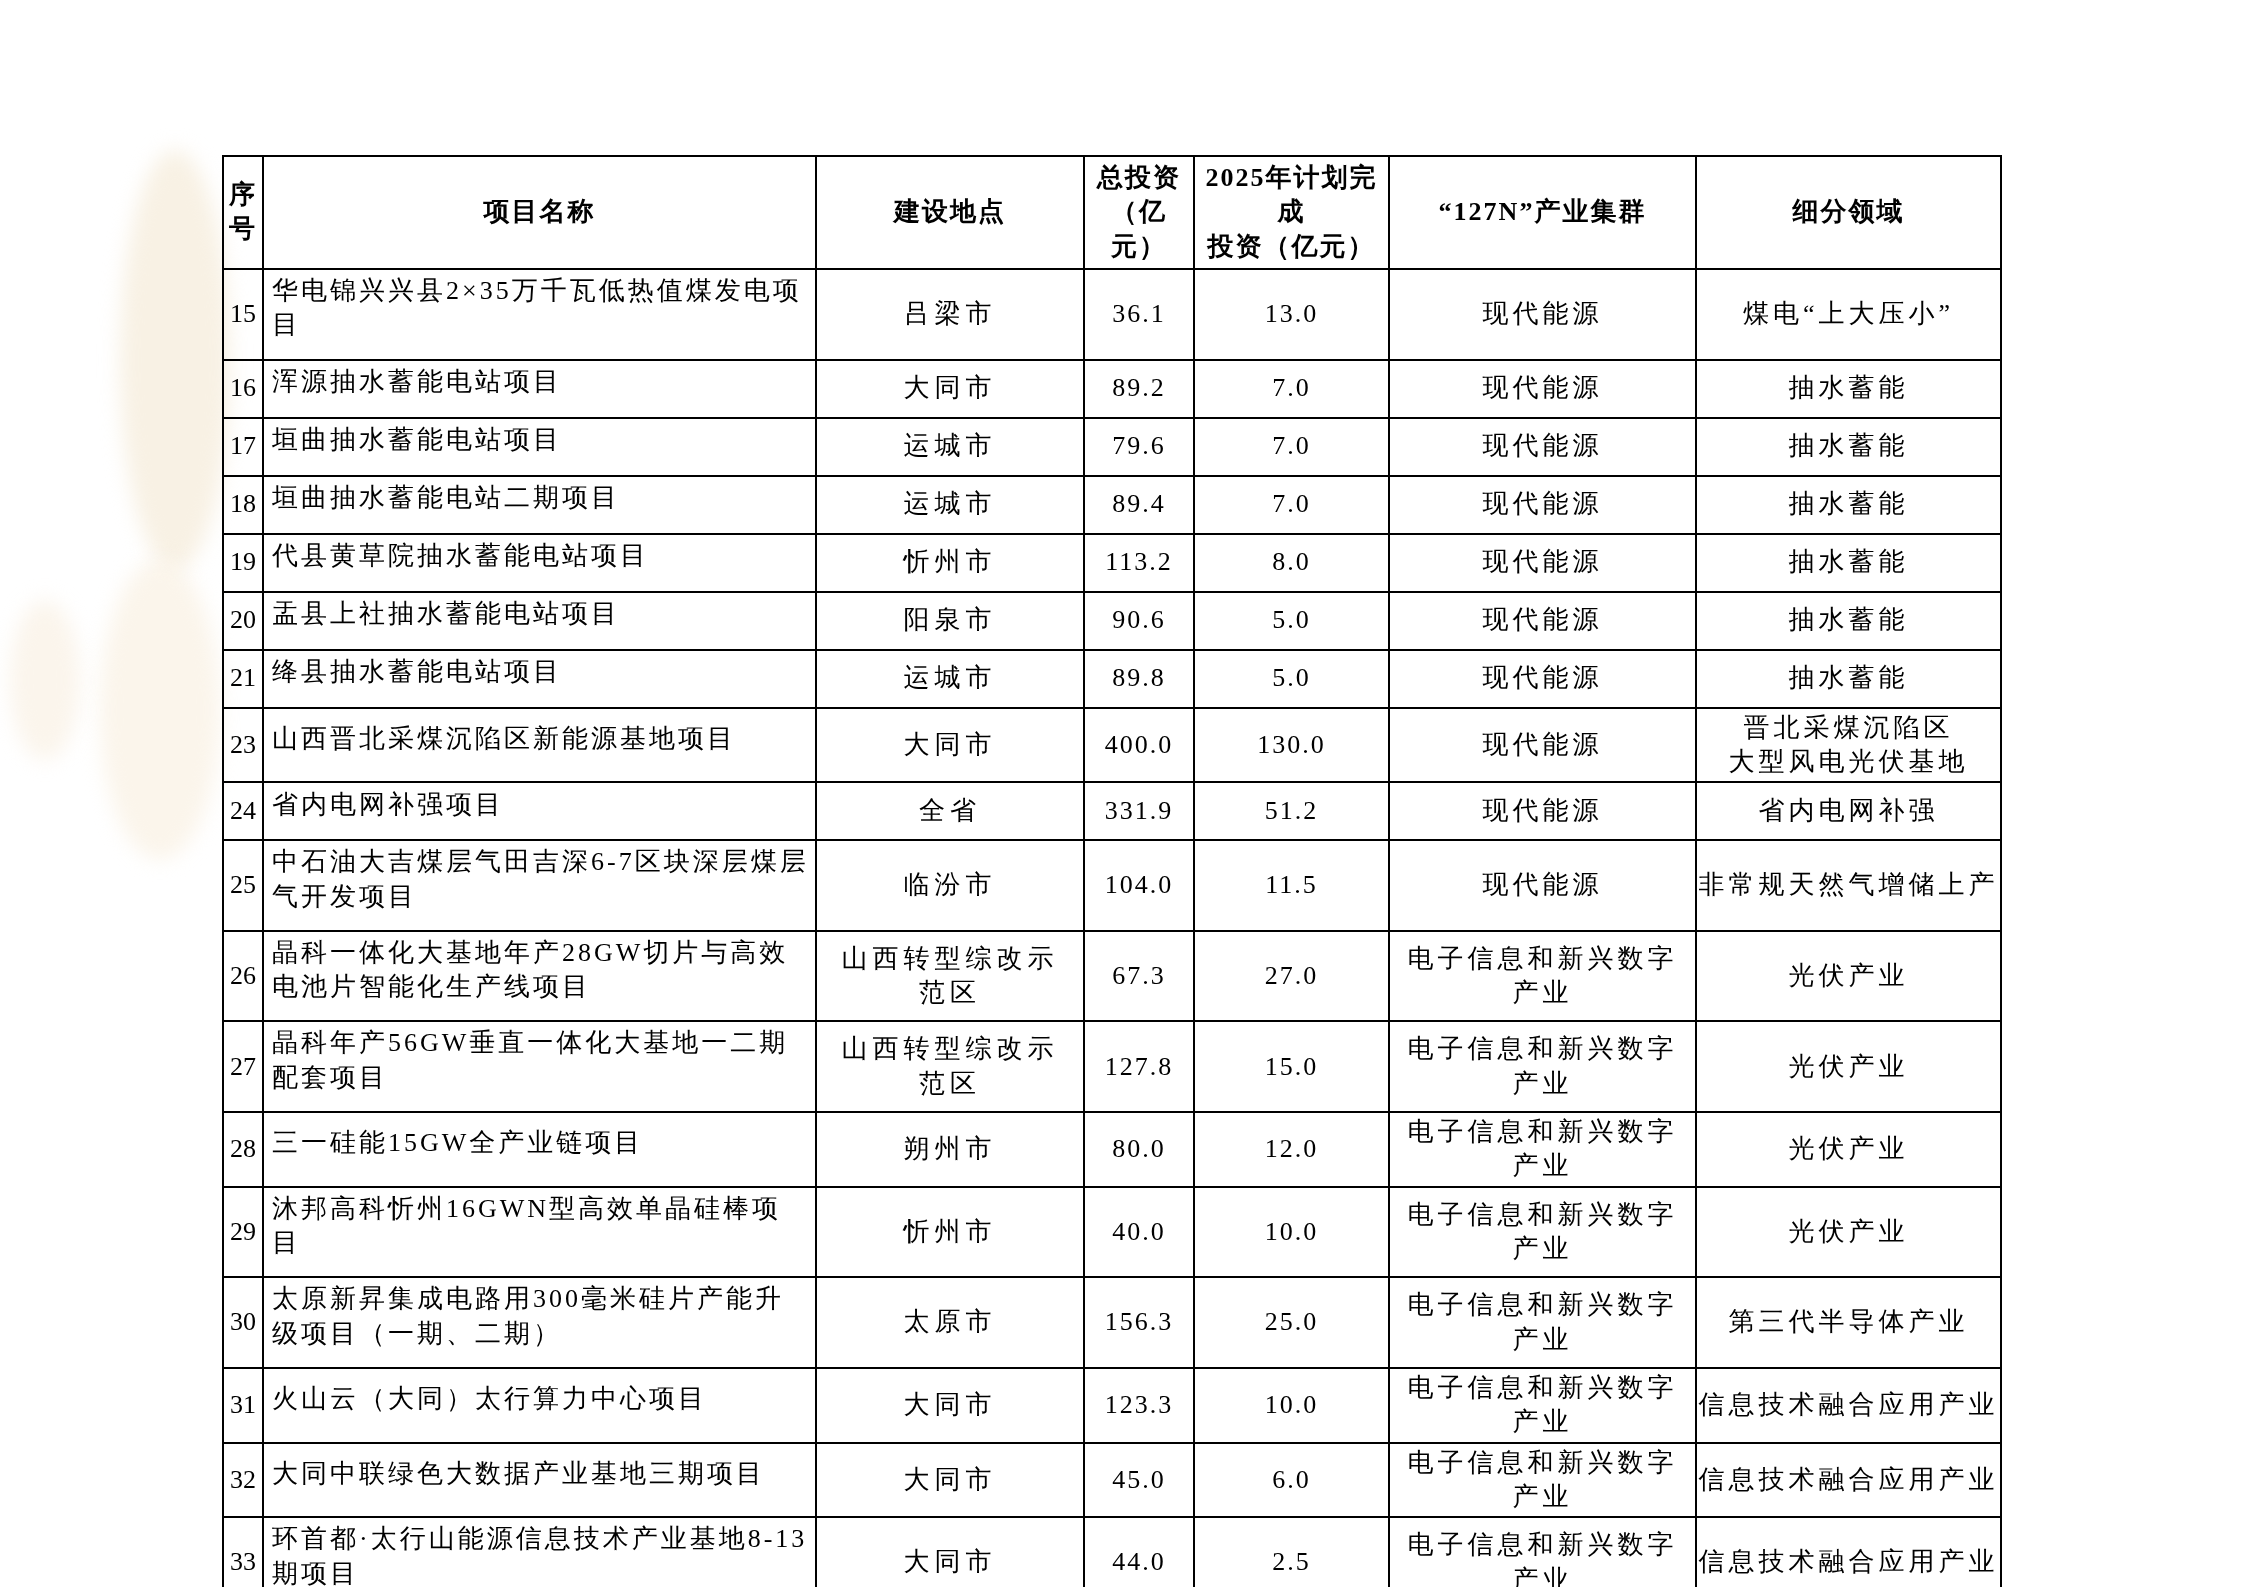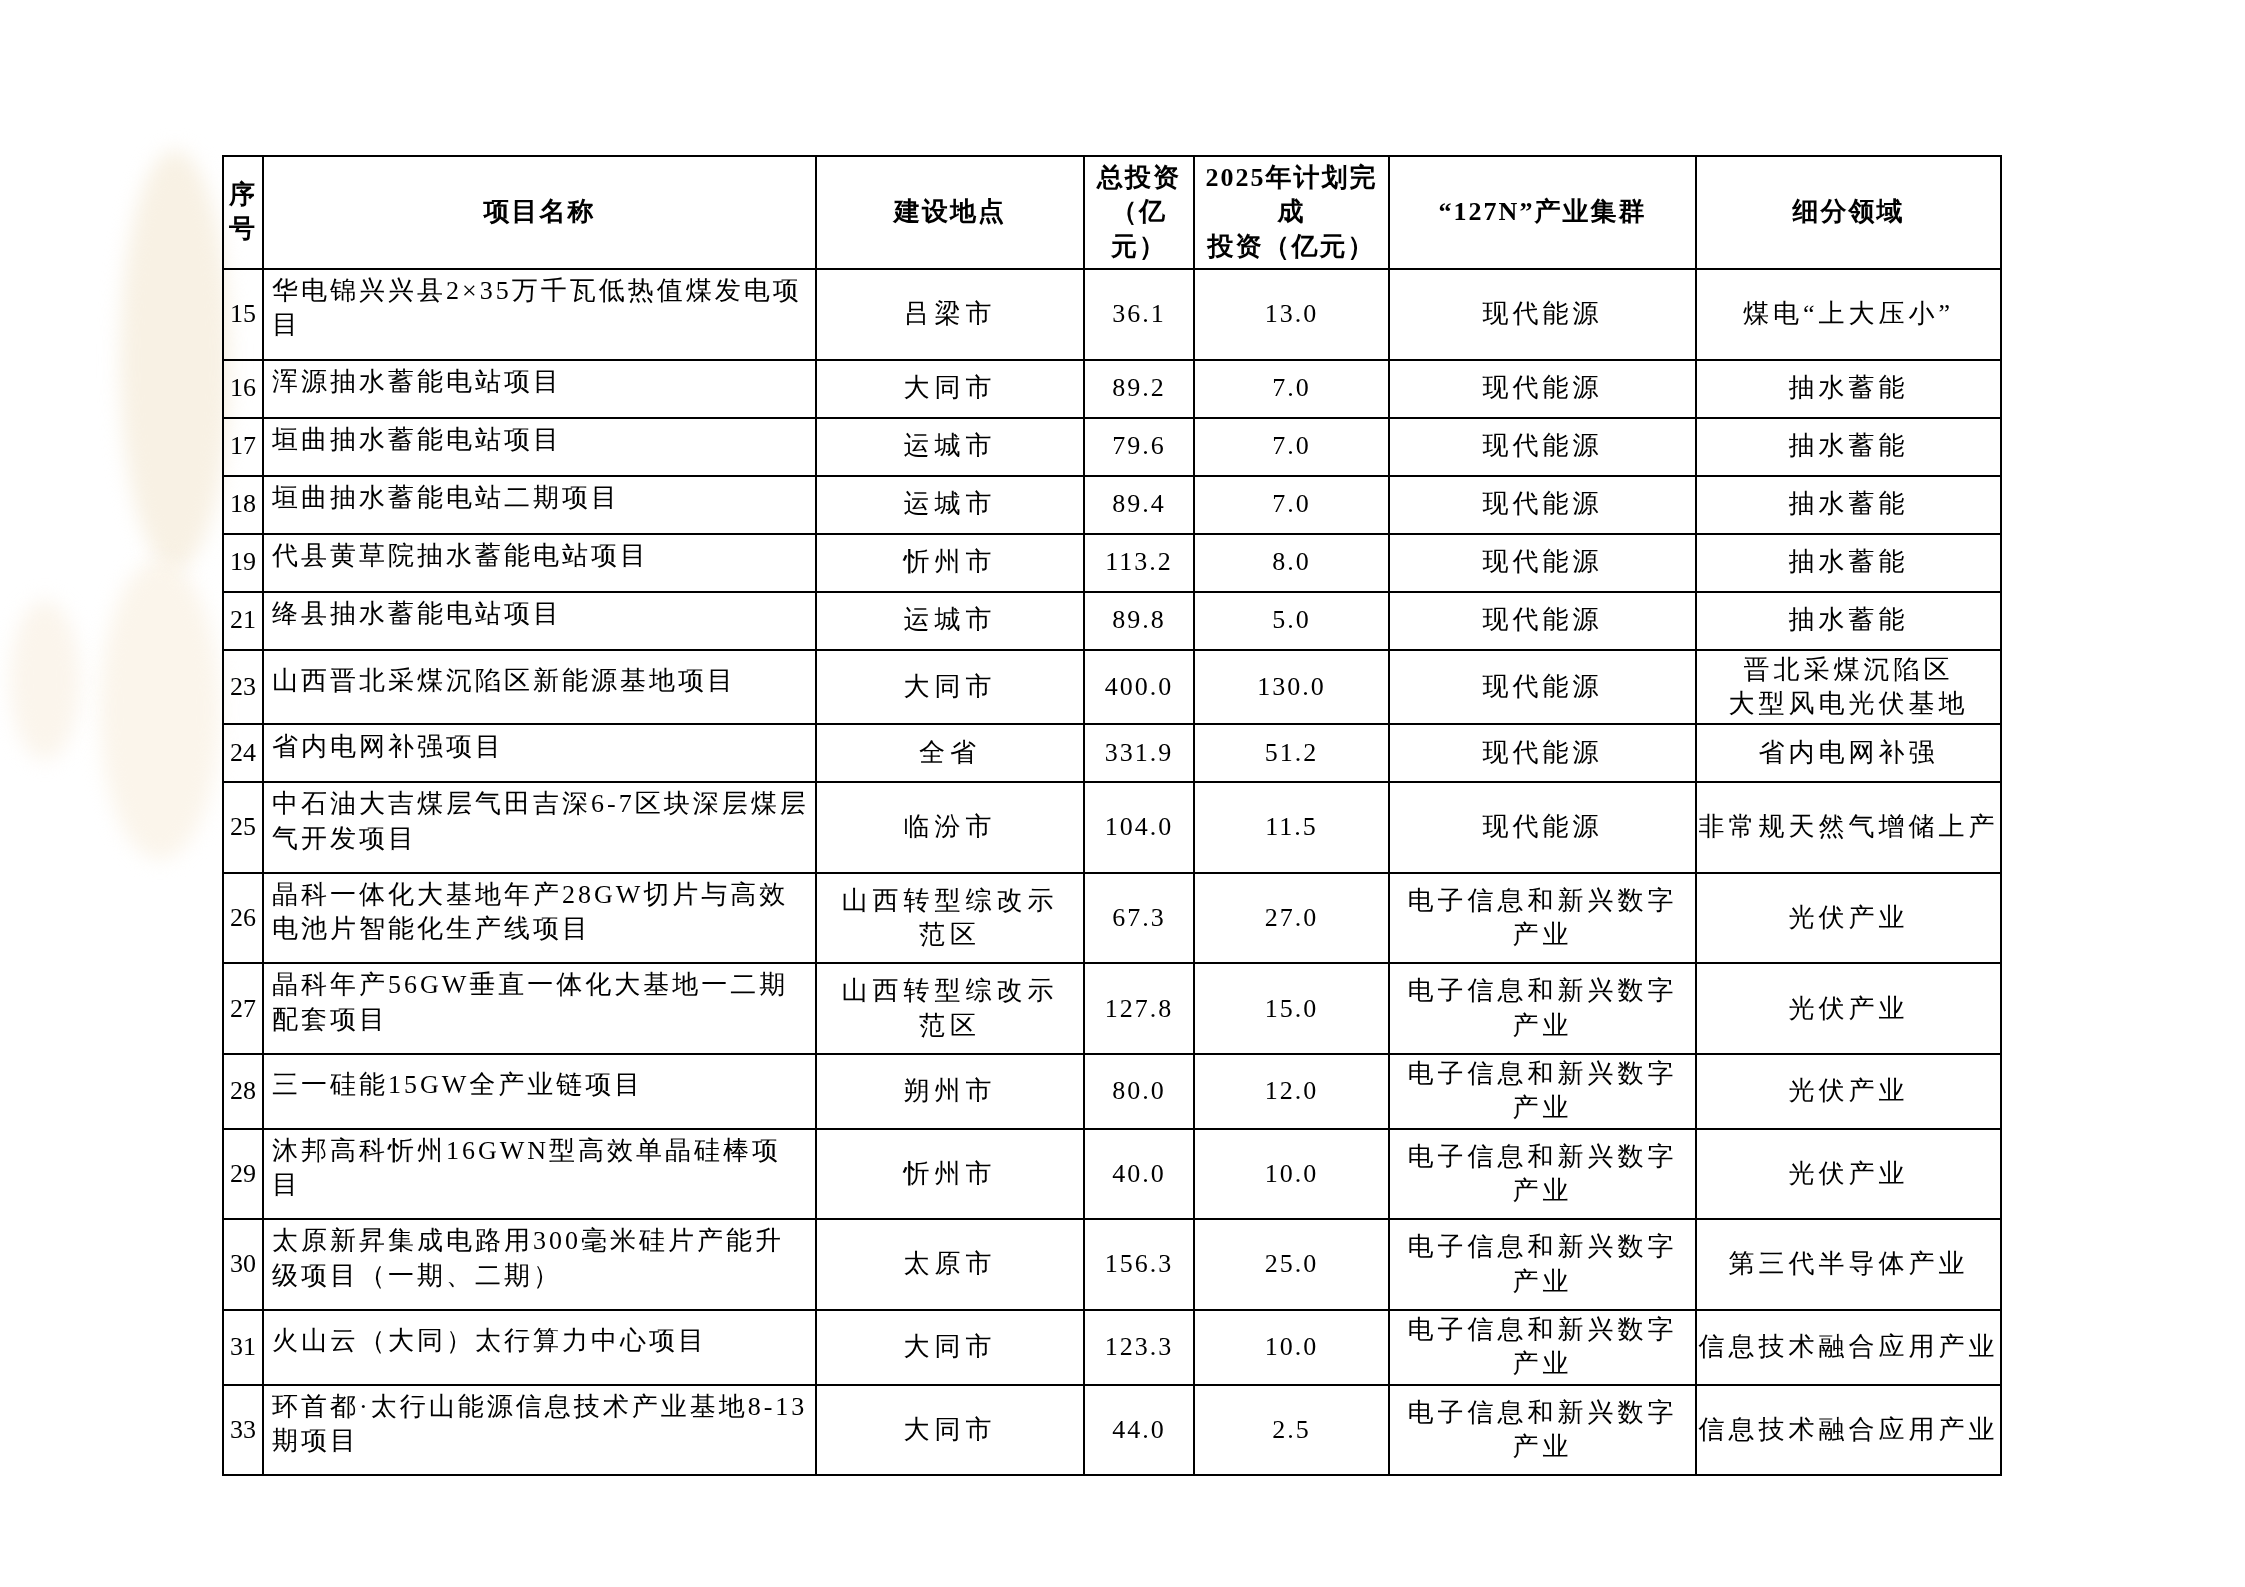"20" tr { html: none -> <tr> <td>20</td> <td>盂县上社抽水蓄能电站项目</td> <td>阳泉市</td> <td>90.6</td> <td>5.0</td> <td>现代能源</td> <td>抽水蓄能</td> </tr> }
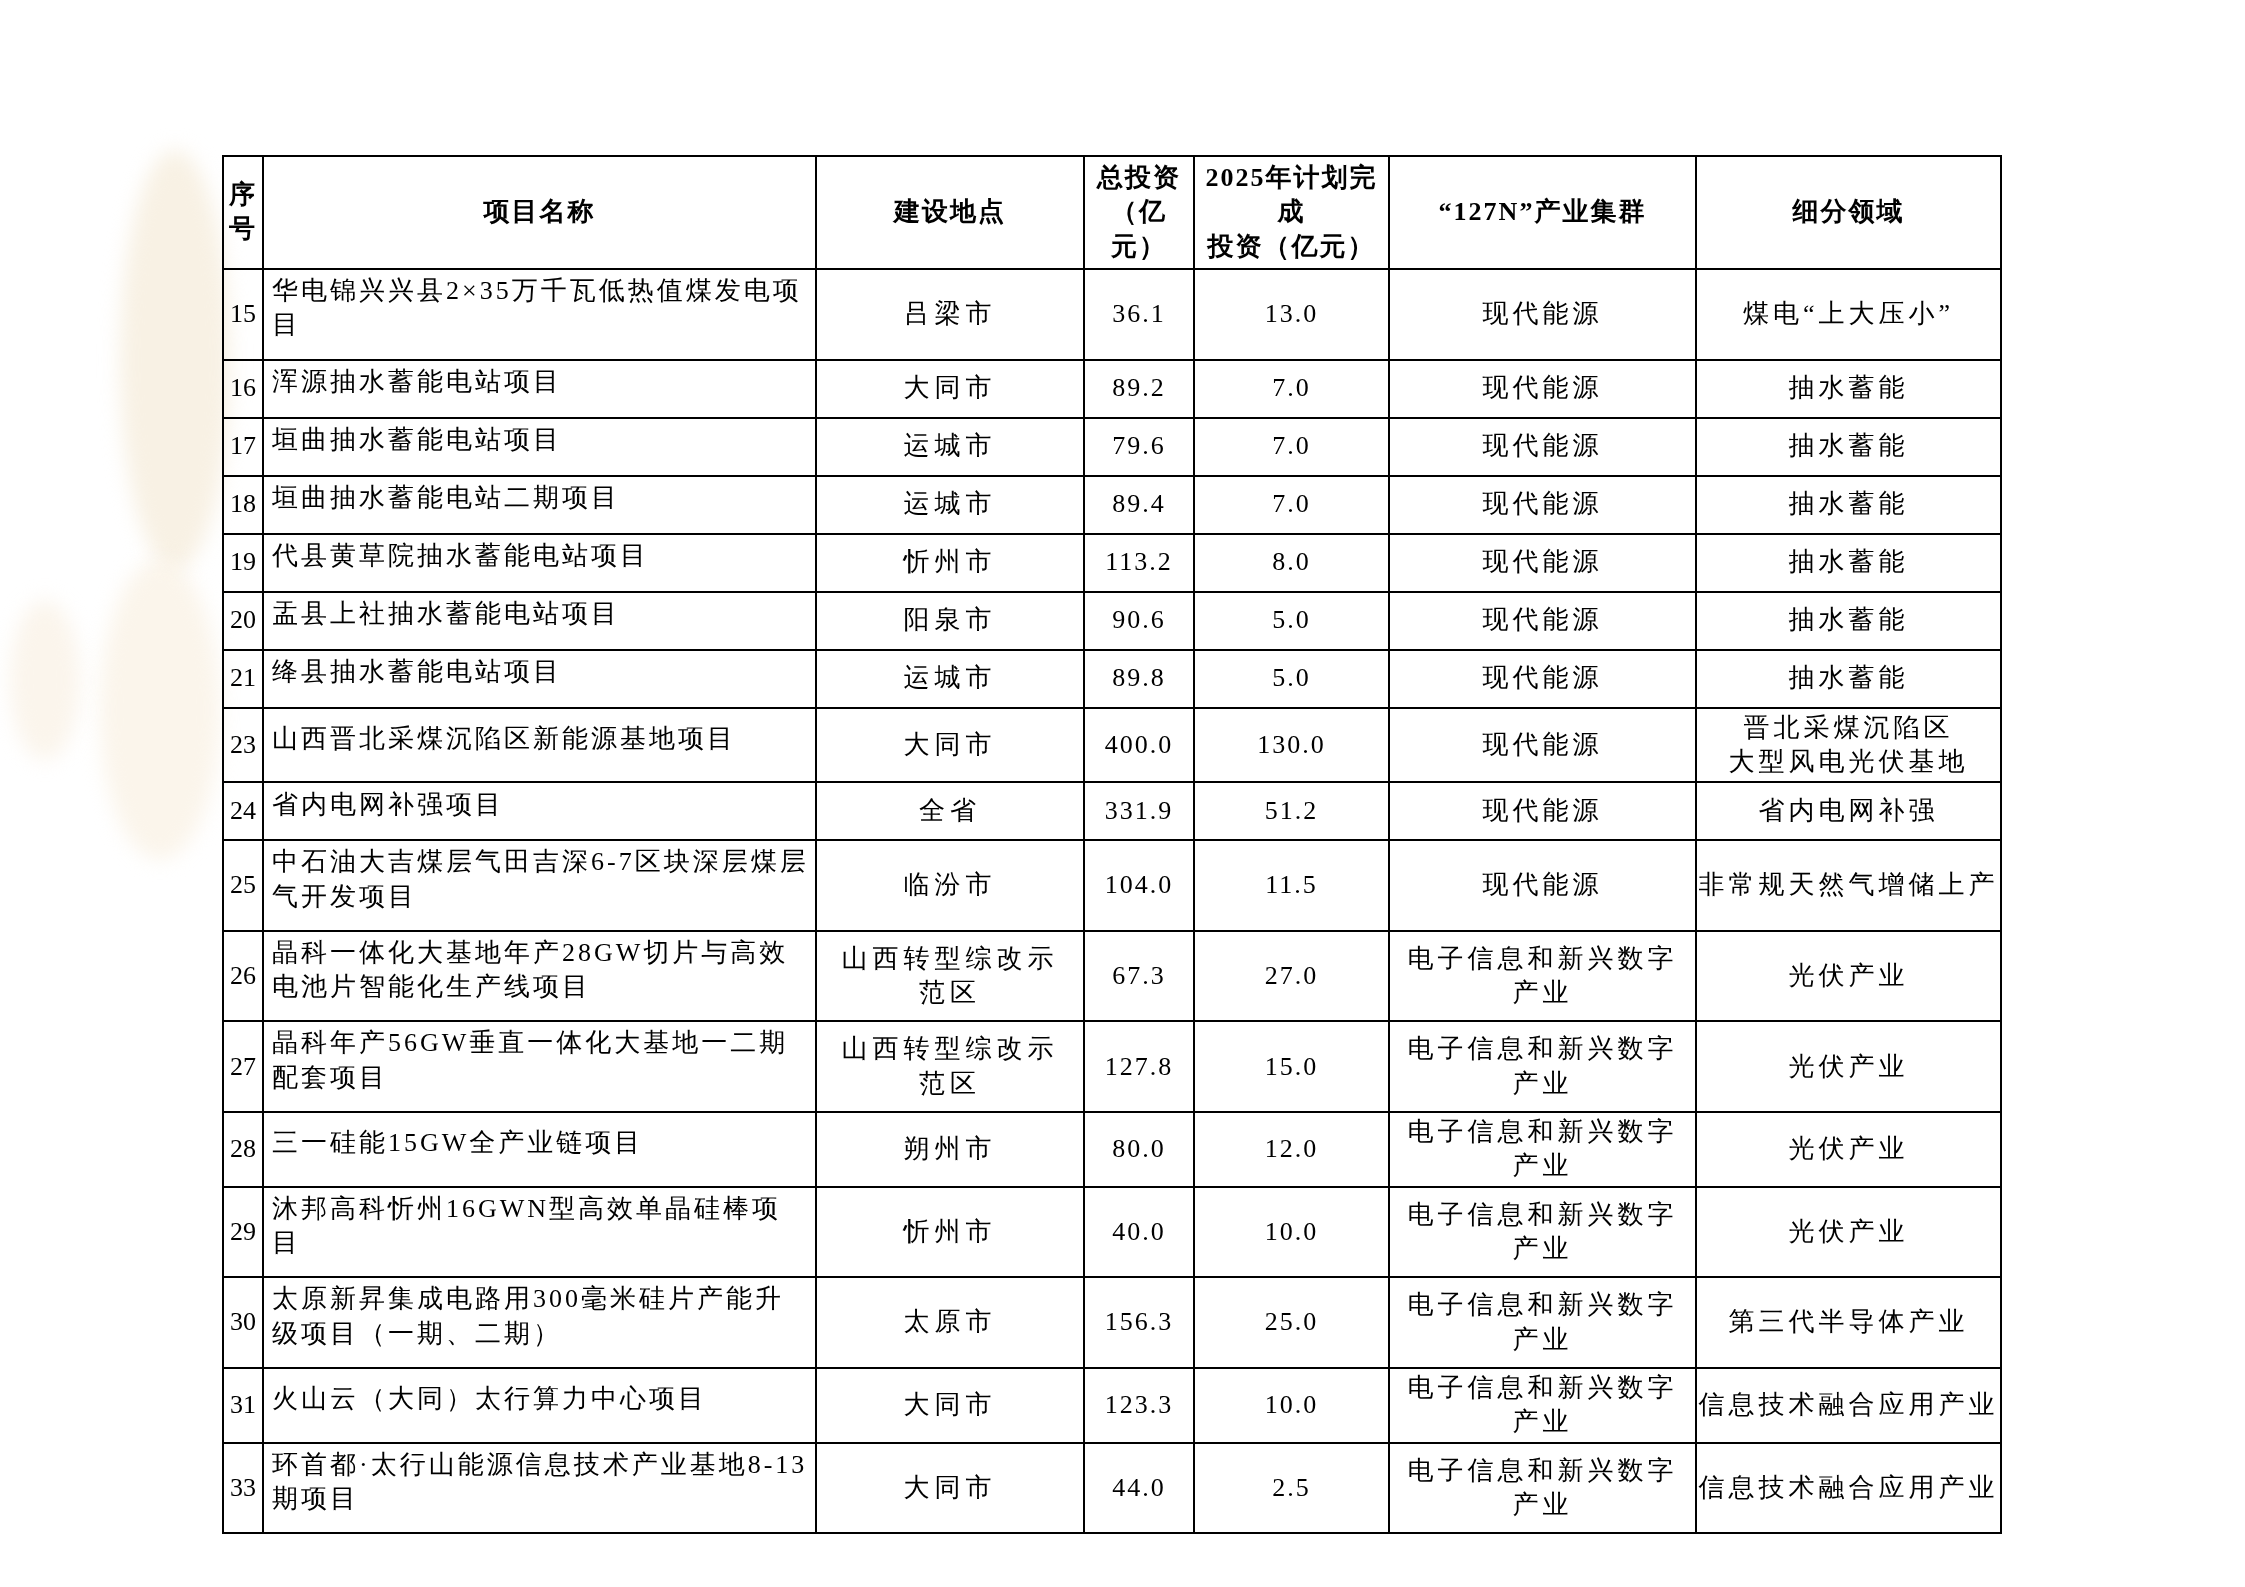"32" tr { html: none -> <tr> <td>32</td> <td>大同中联绿色大数据产业基地三期项目</td> <td>大同市</td> <td>45.0</td> <td>6.0</td> <td>电子信息和新兴数字产业</td> <td>信息技术融合应用产业</td> </tr> }
